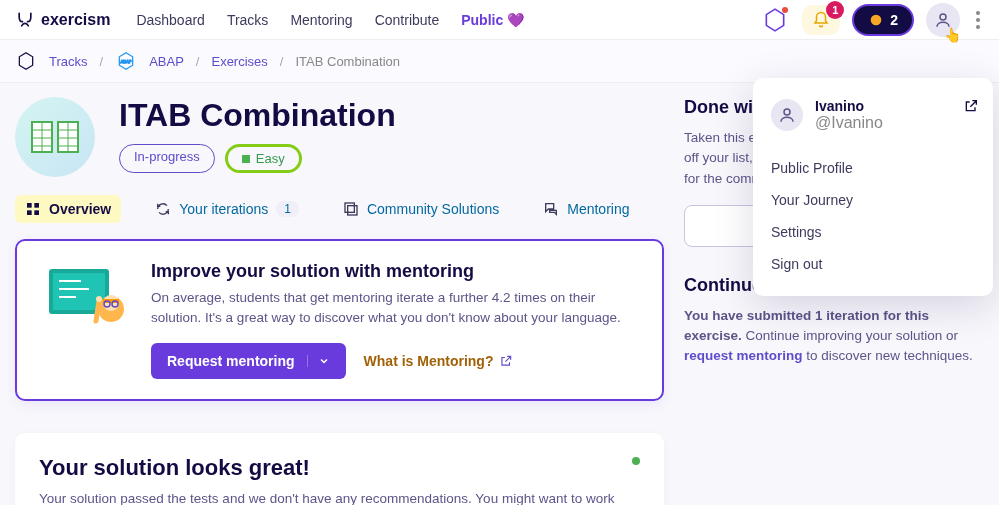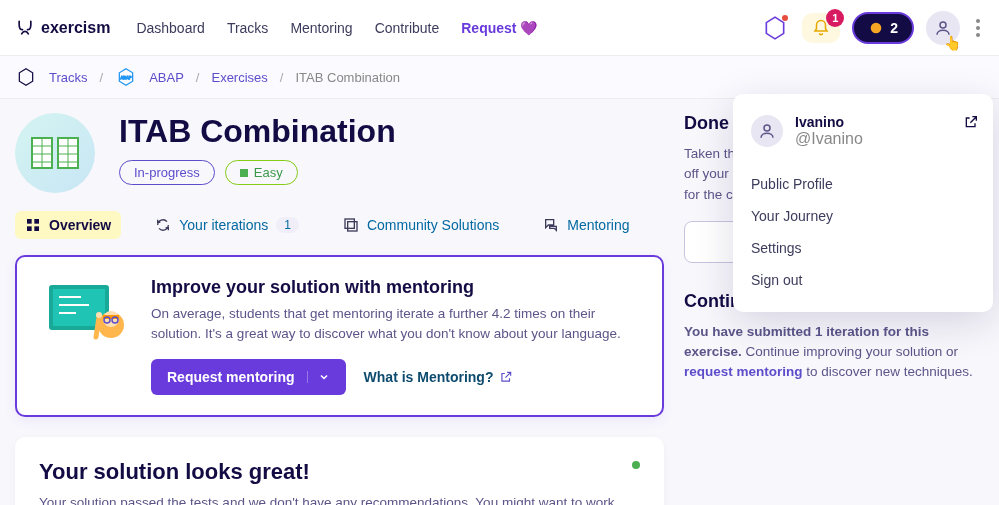"exercism" .topbar { height: 56px -> 40px }
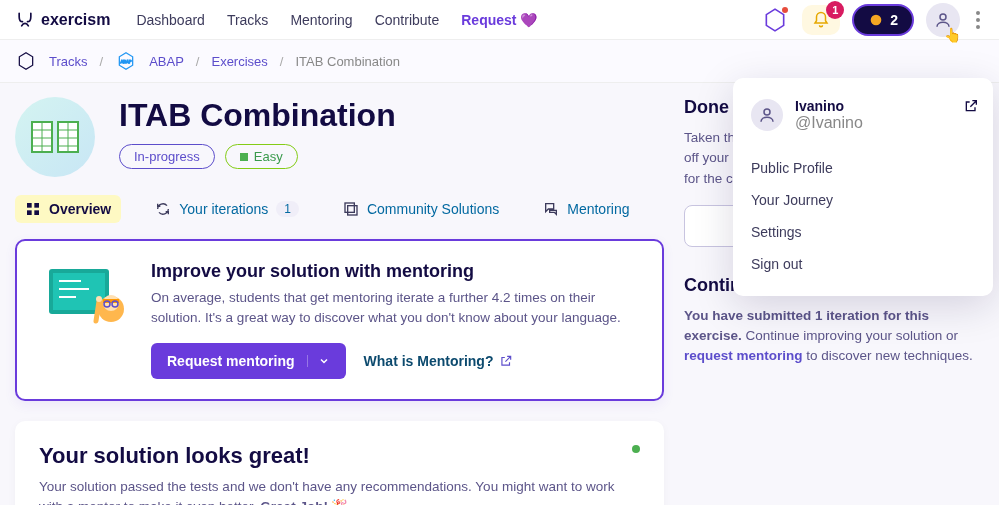"Request 💜" span.nav-item { text: Request -> Public }
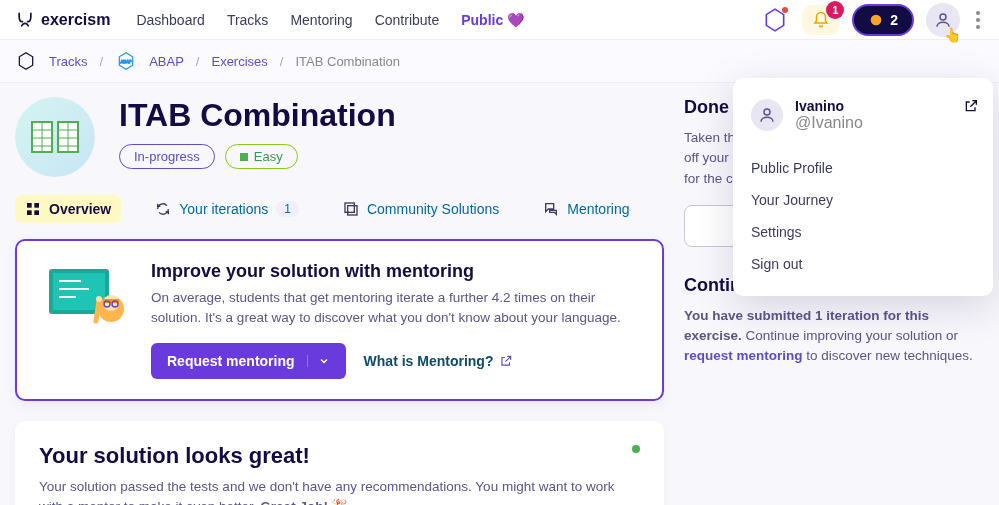"Ivanino" .dropdown { width: 260px -> 240px }
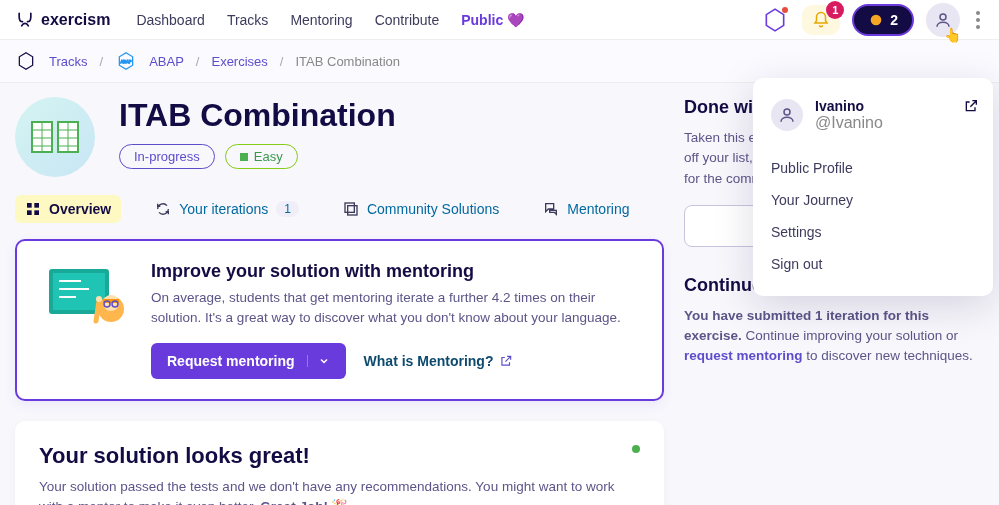"Easy" .pill-easy { border: 1px solid #84cc16 -> 3px solid #84cc16 }
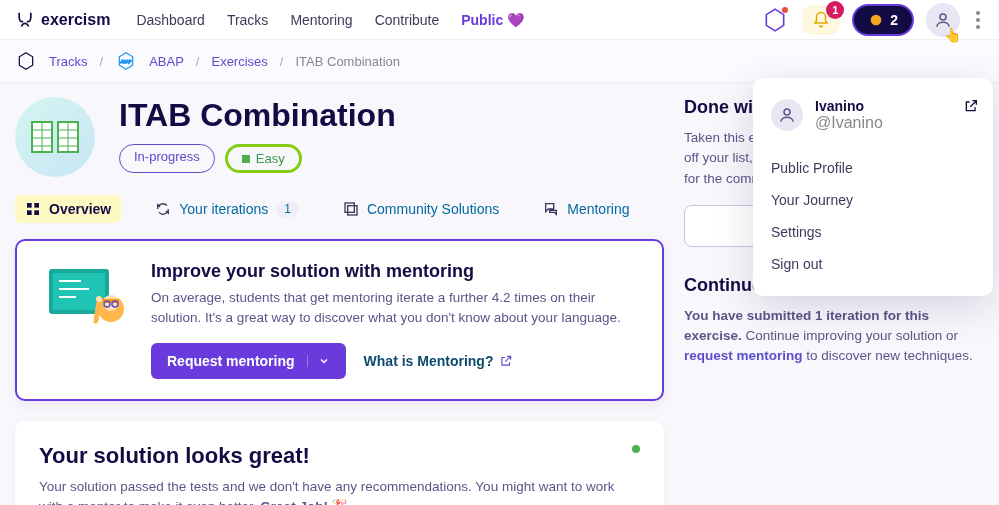"Improve your solution with mentoring" .mentor-card { margin-bottom: 20px -> 32px }
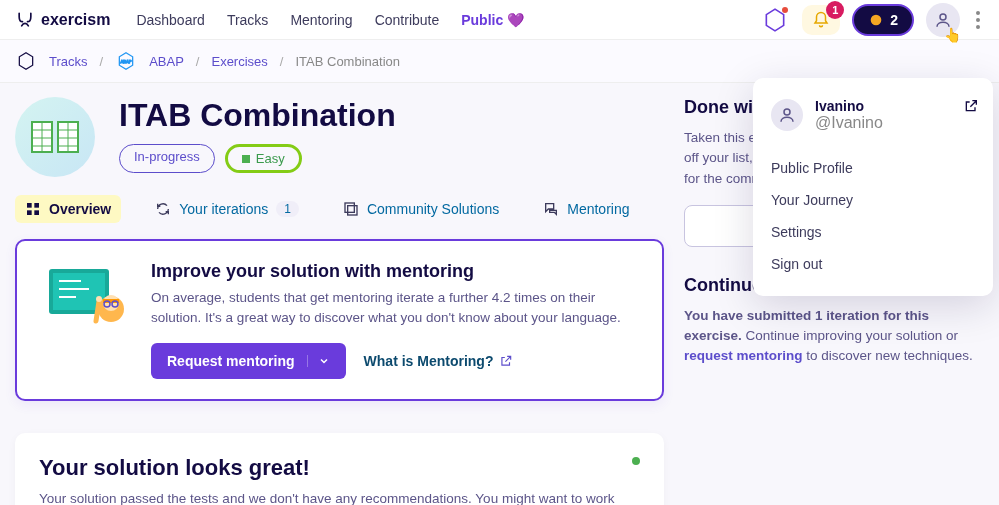"What is Mentoring?" .link-what { color: #0c4a6e -> #a16207 }
